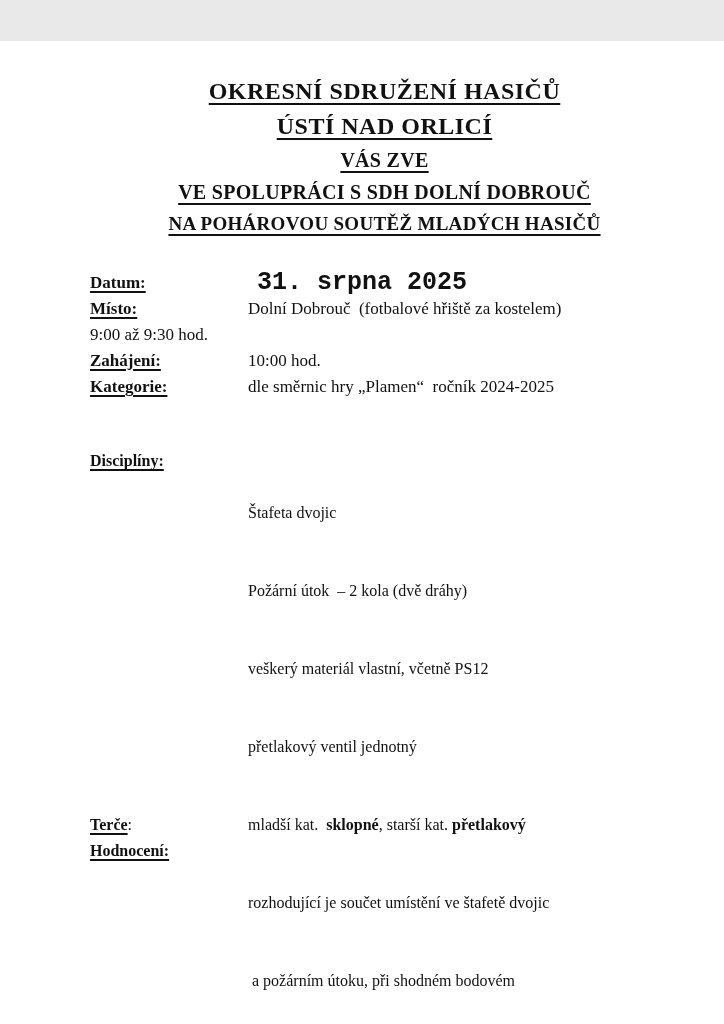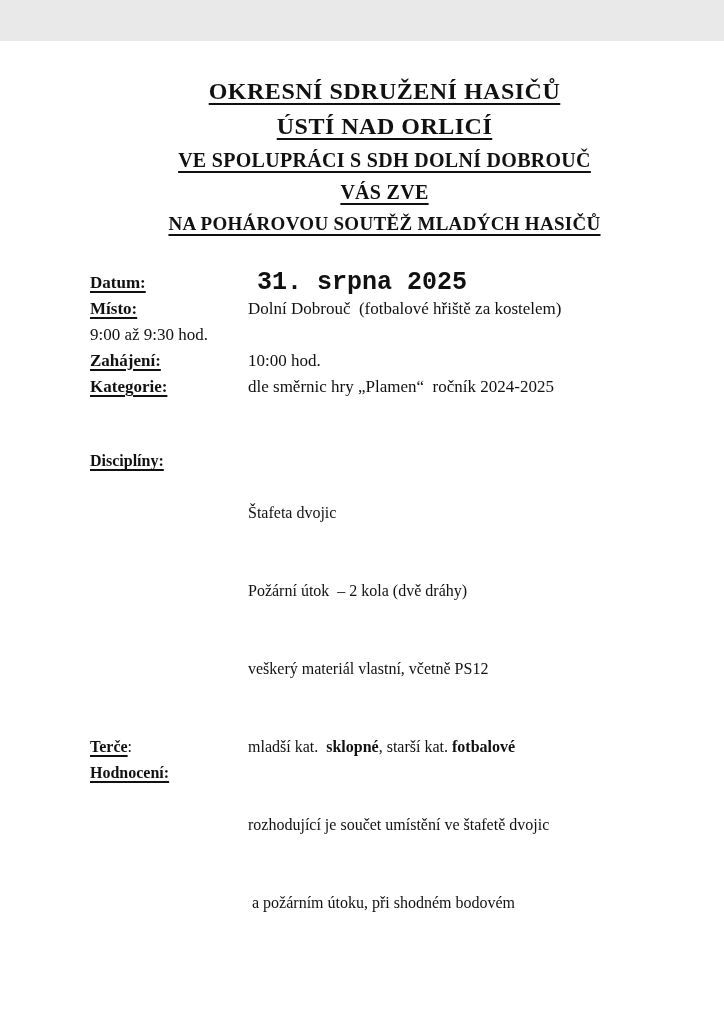"VE SPOLUPRÁCI S SDH DOLNÍ" div.hline { order: before "VÁS ZVE" -> after "VÁS ZVE" }
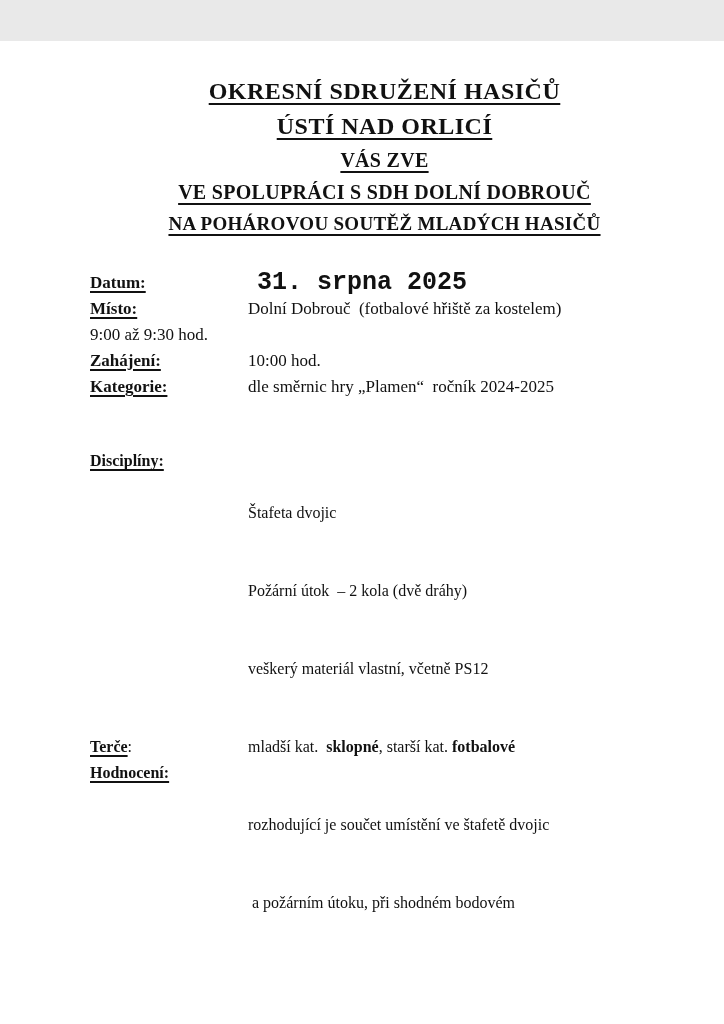"přetlakový ventil jednotný" div.vline { html: none -> <div>přetlakový ventil jednotný</div> }
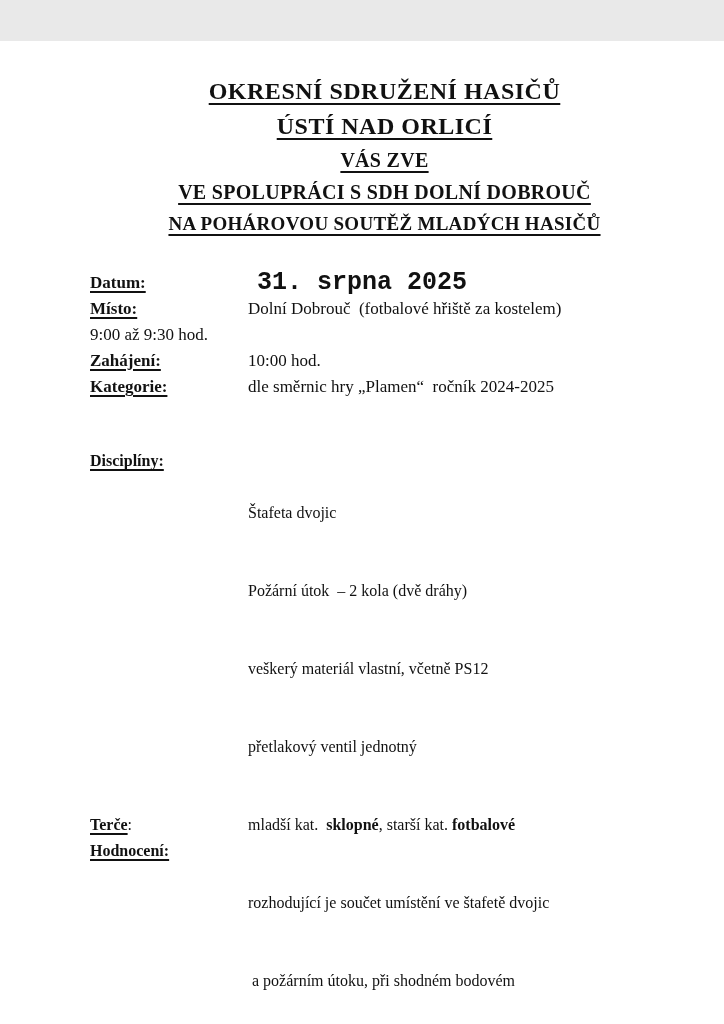"fotbalové" span.b { text: fotbalové -> přetlakový }
